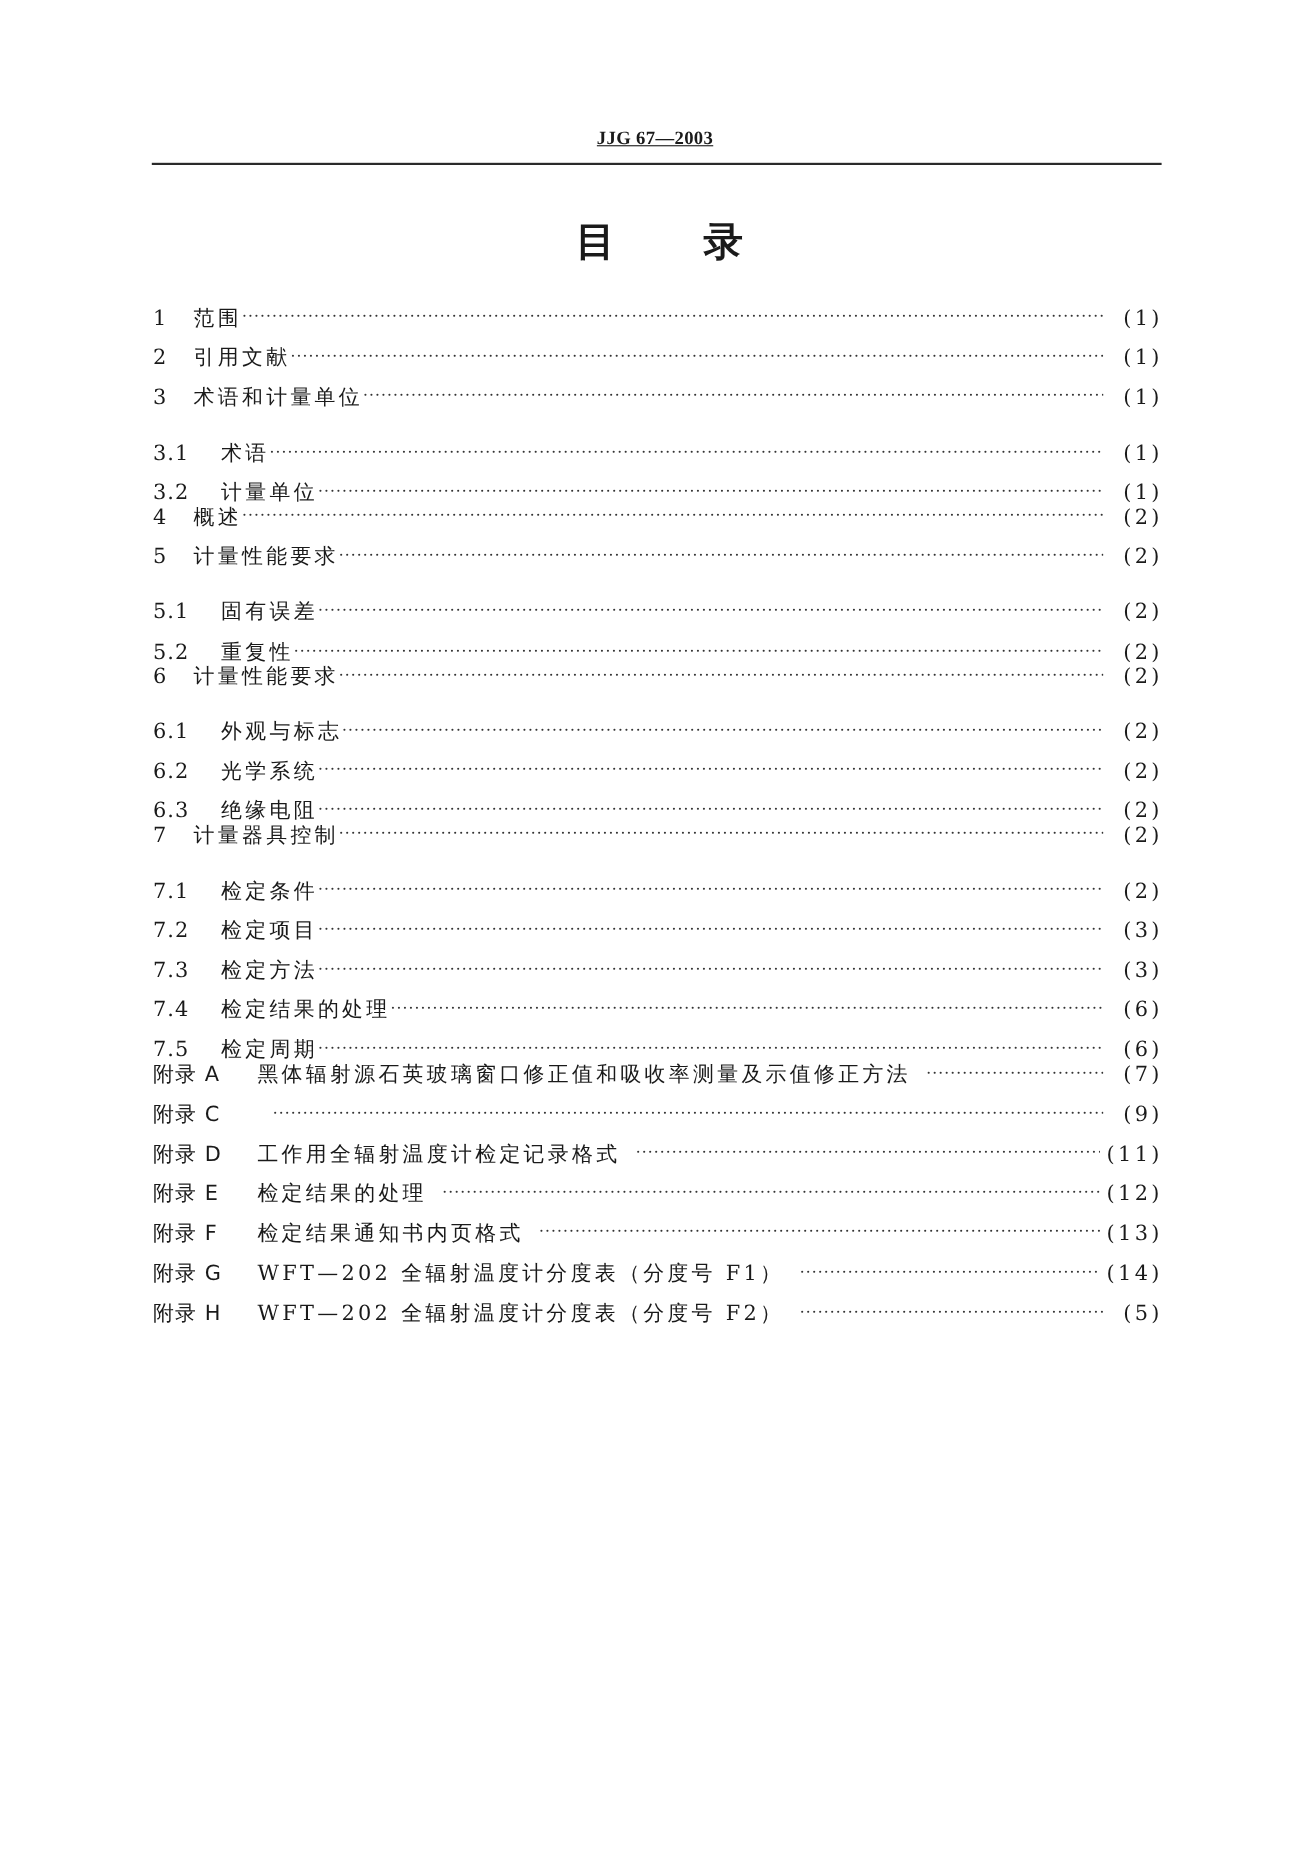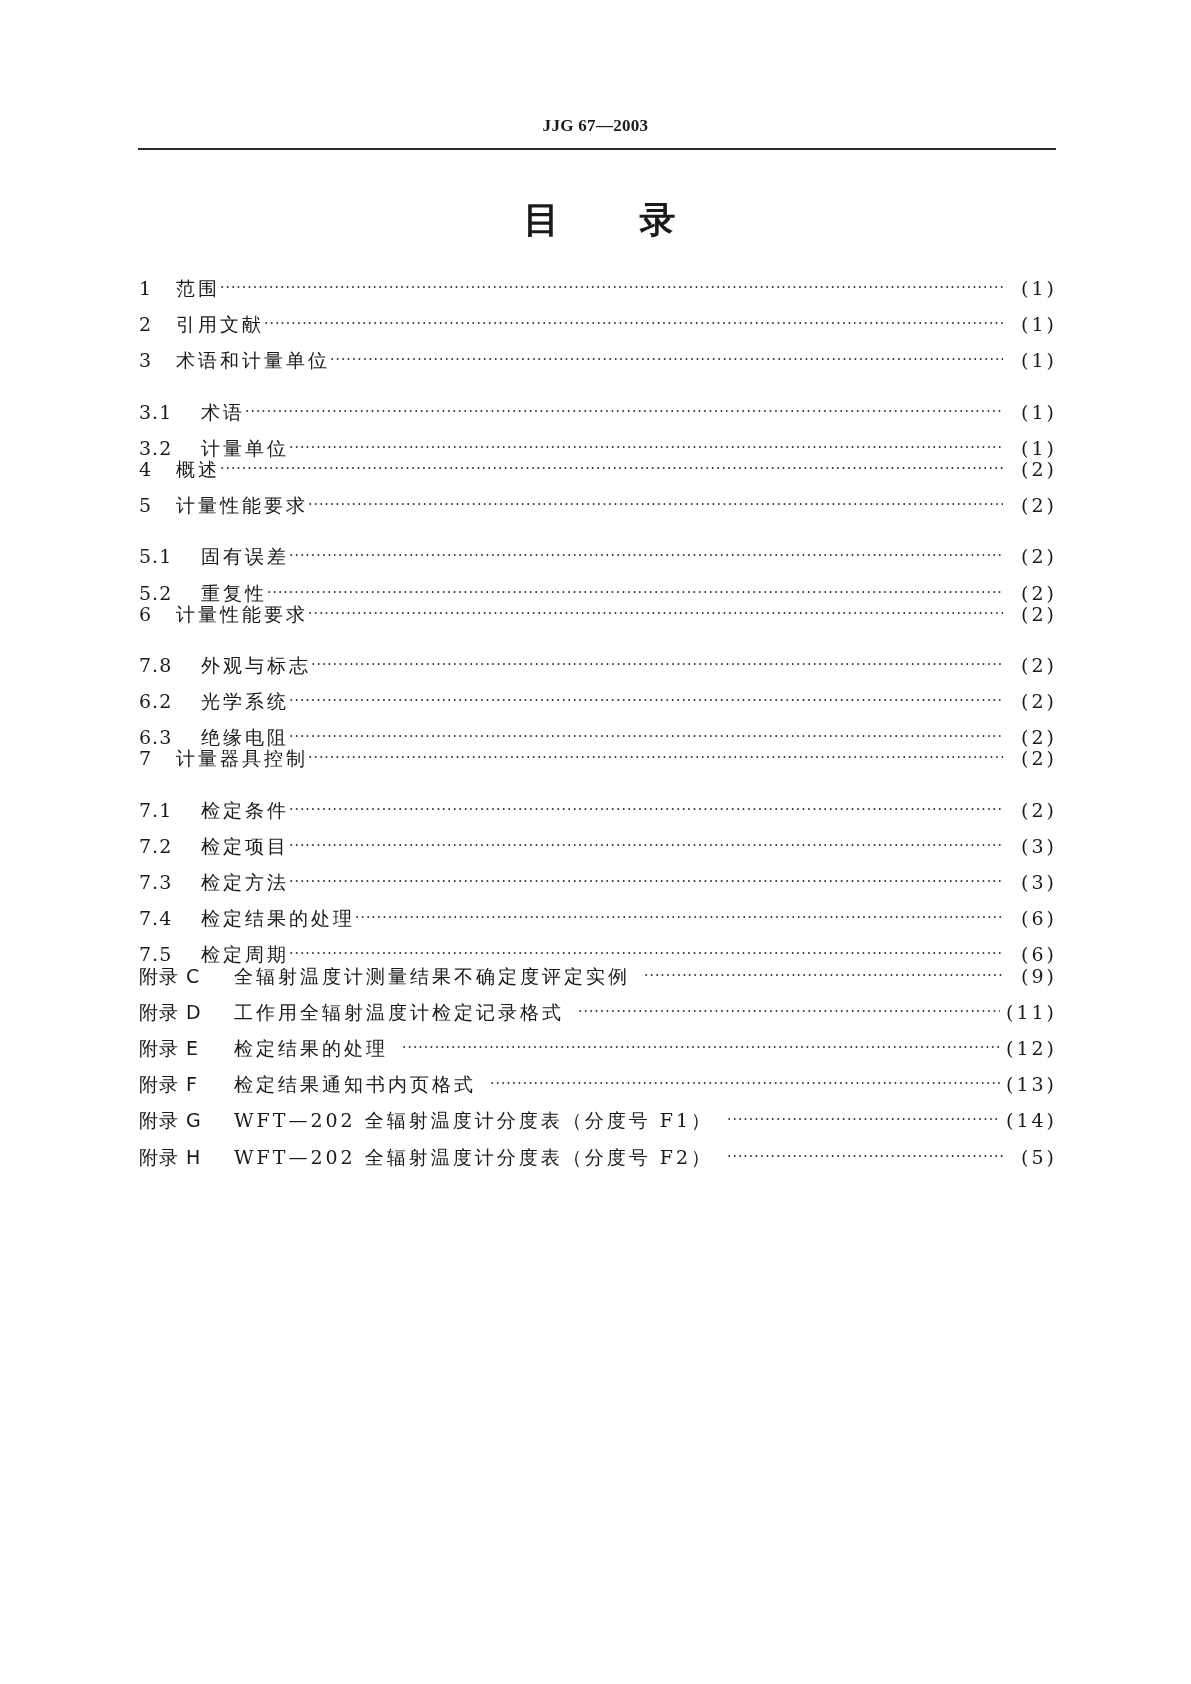"JJG 67—2003" .header { text-decoration: none -> underline }
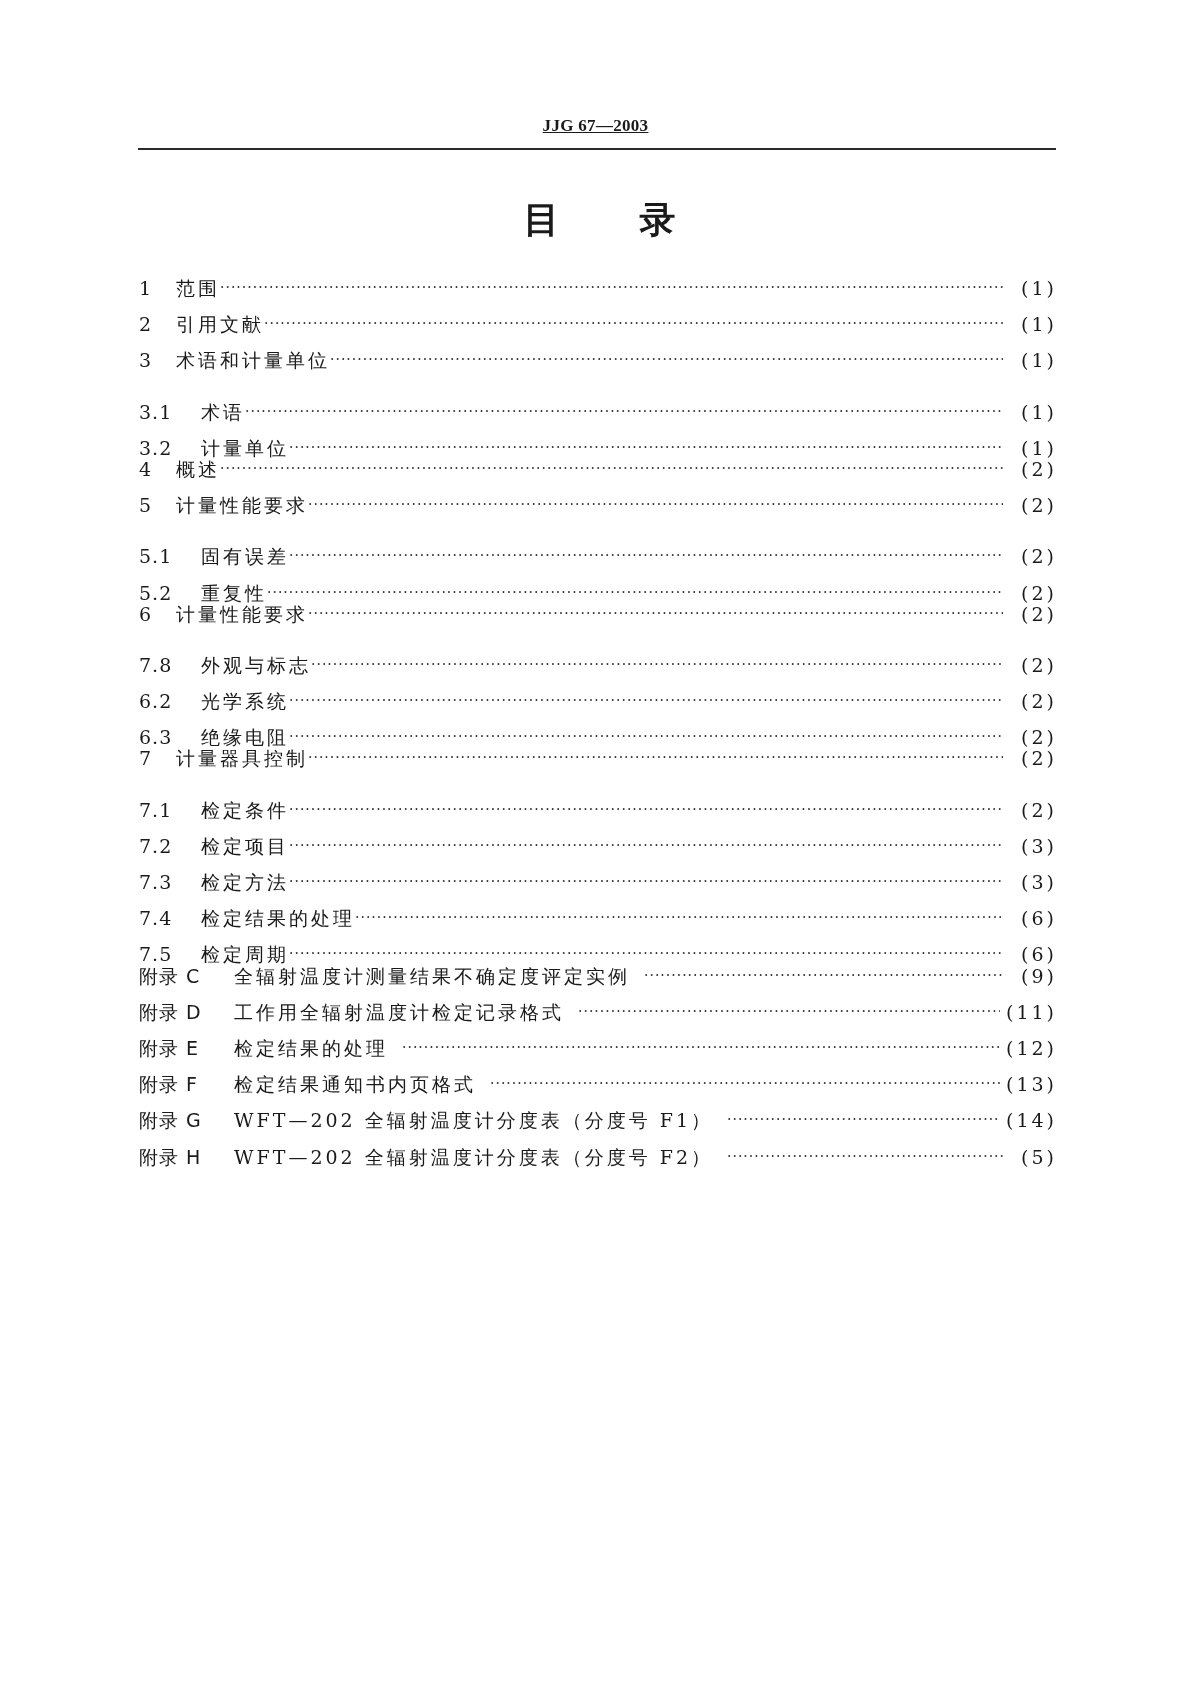"7.8" span.num { text: 7.8 -> 6.1 }
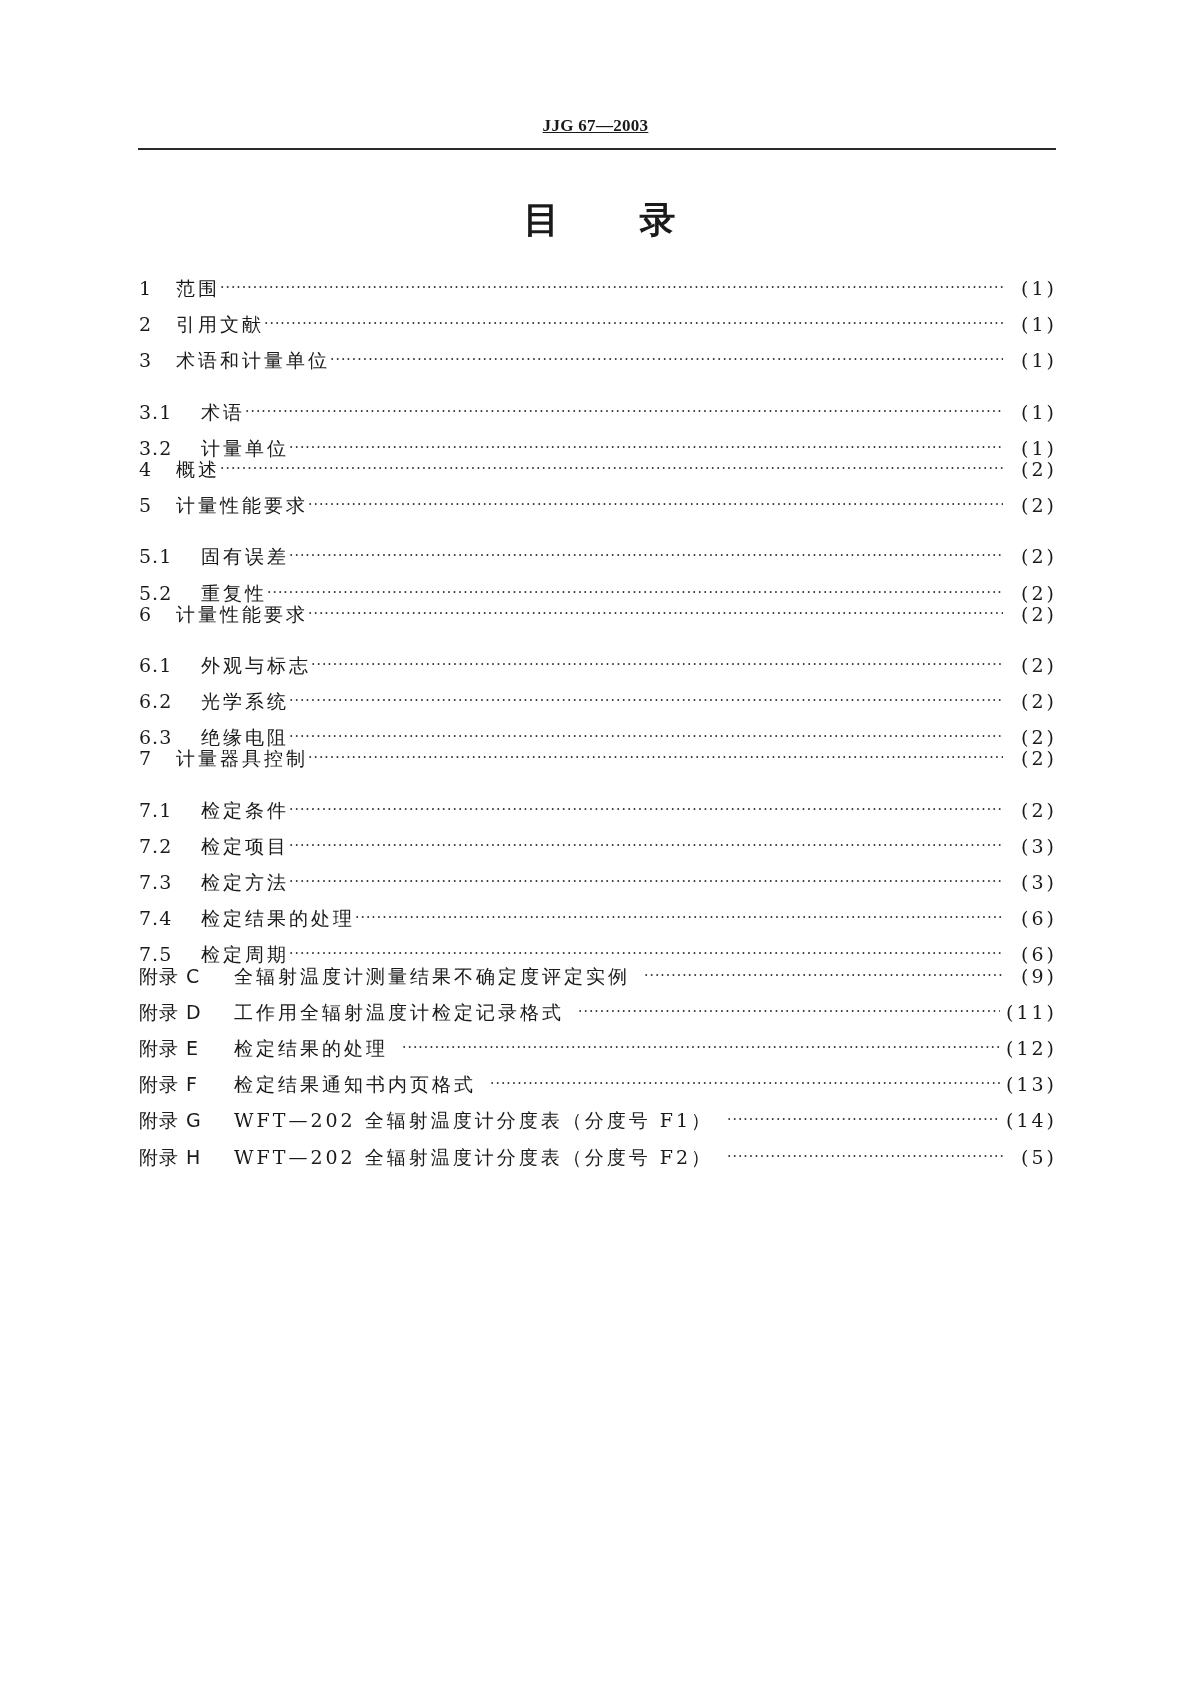"附录 A" div.row { html: none -> <div> <span>附录 A</span> <span>黑体辐射源石英玻璃窗口修正值和吸收率测量及示值修正方法</span> <span></span> <span>(7)</span> </div> }
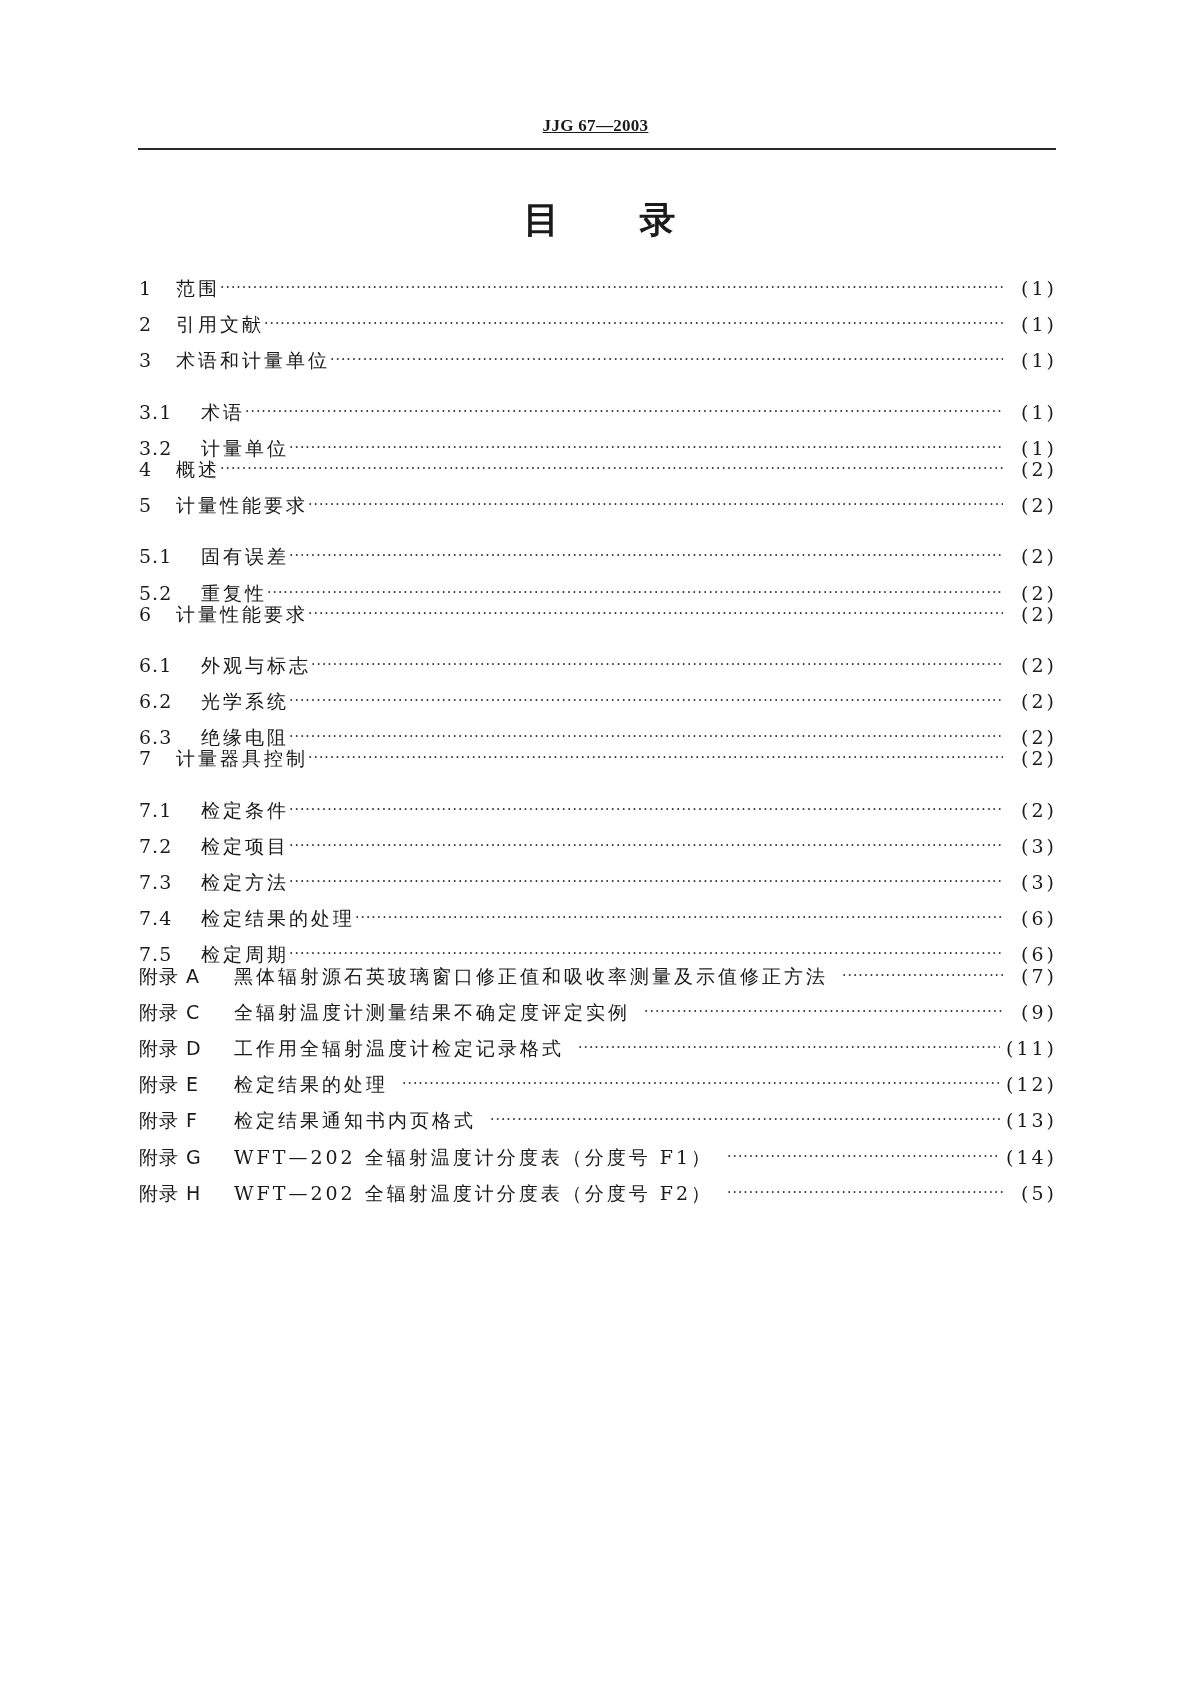"全辐射温度计测量结果不确定度评定实例" span.label { html: <span>全辐射温度计测量结果不确定度评定实例</span> -> none }
